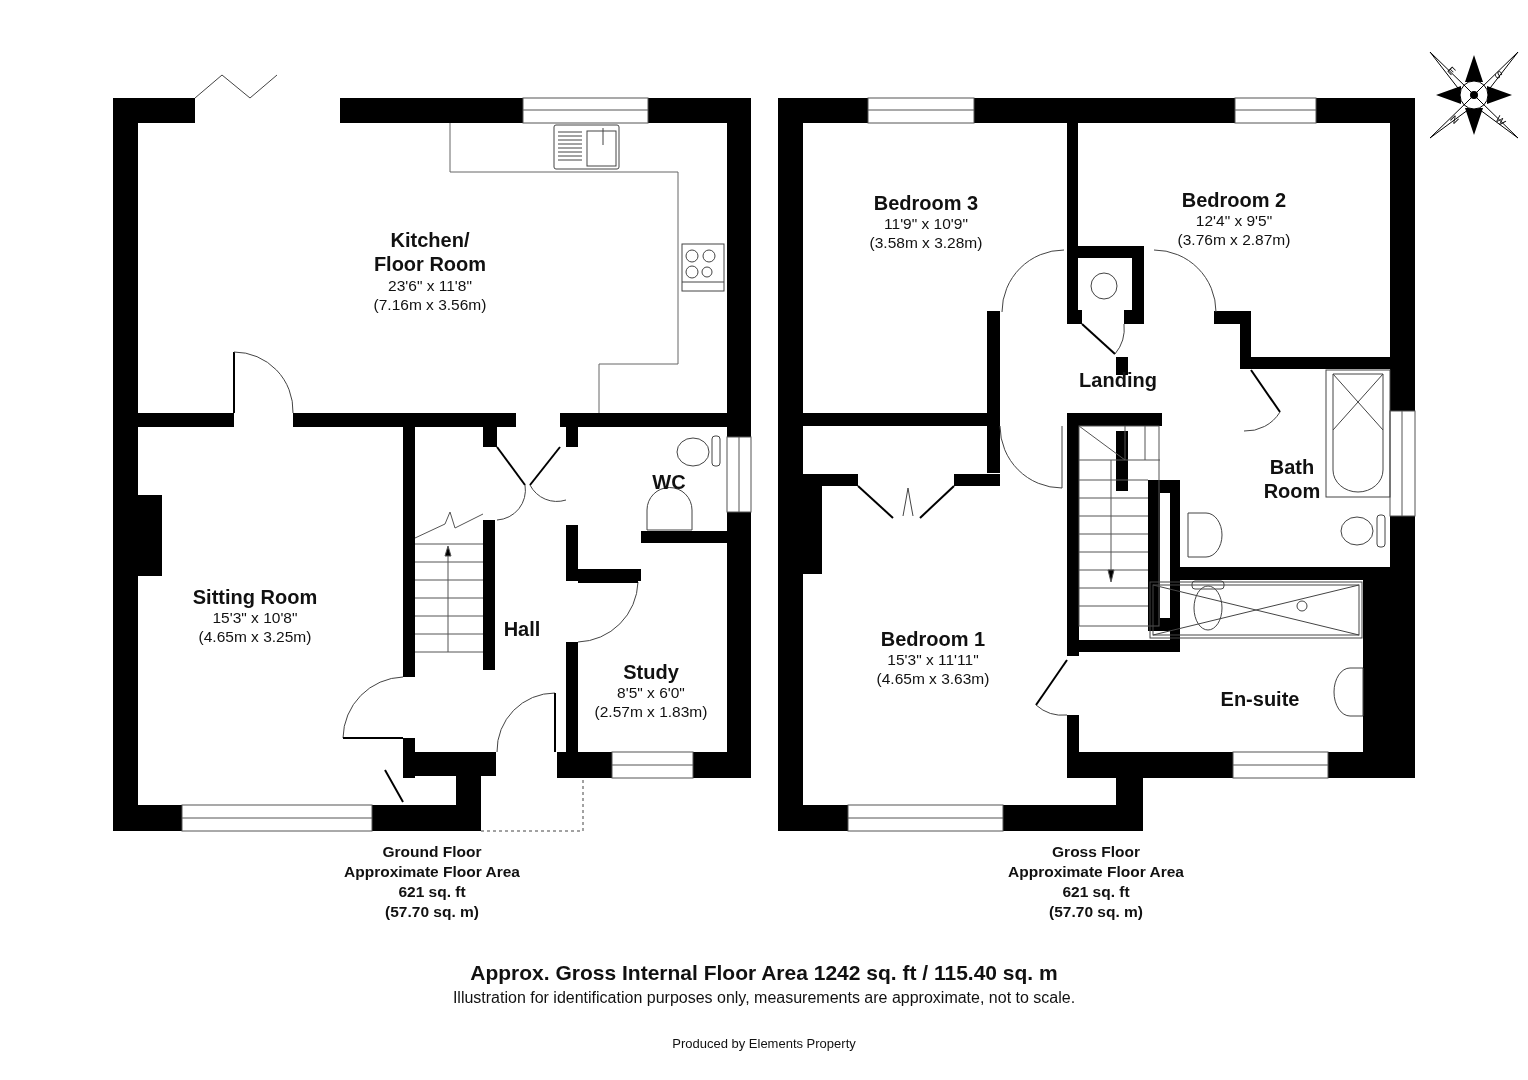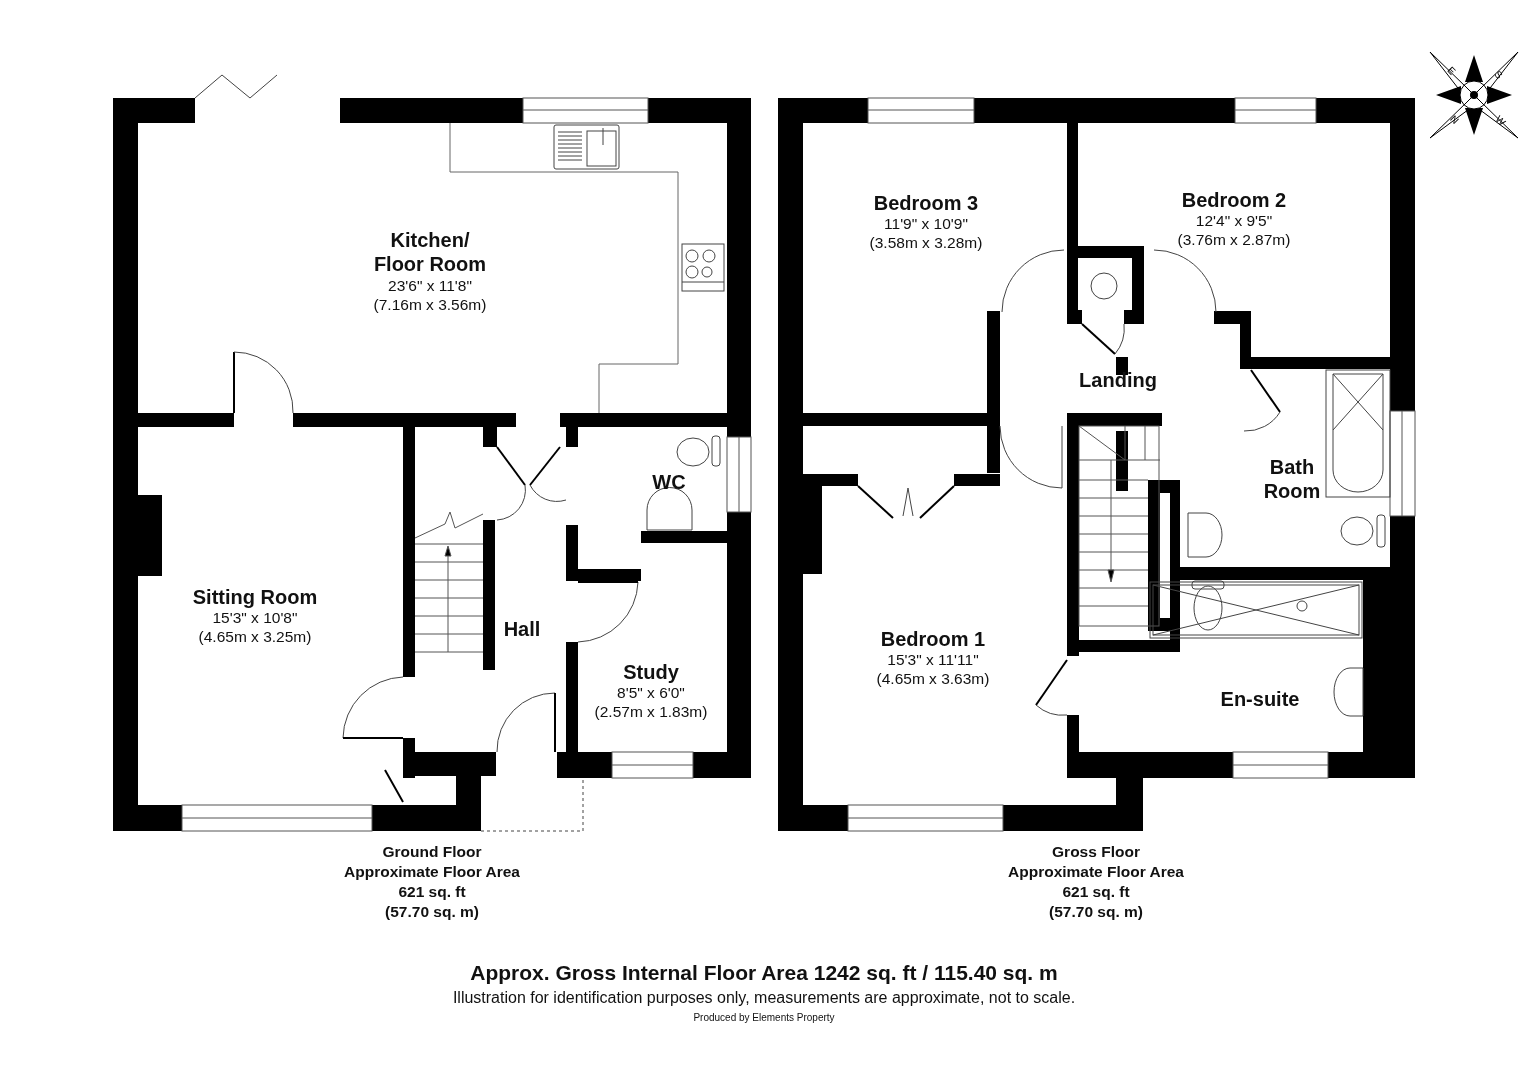"Produced by Elements Property" .produced { font-size: 10px -> 13px; top: 1012px -> 1036px }
